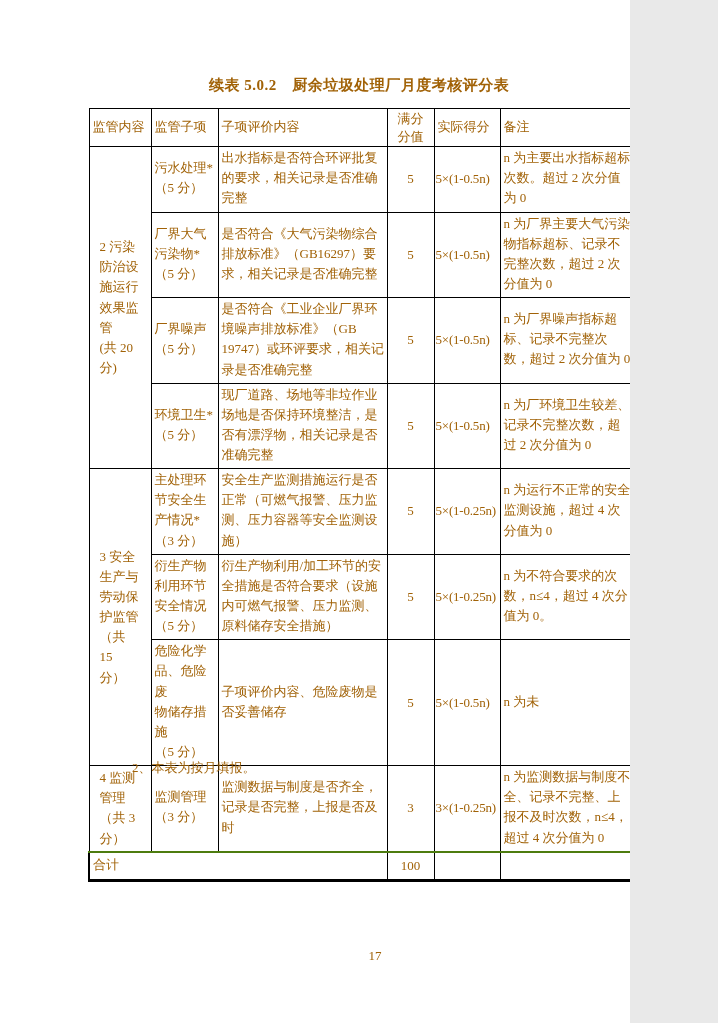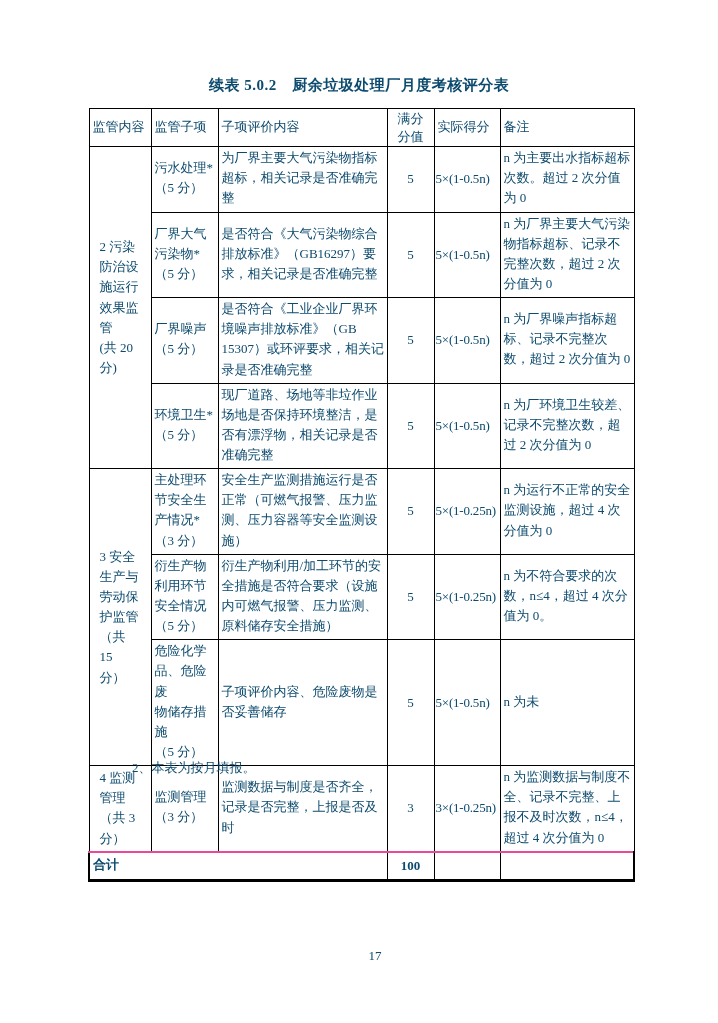"续表 5.0.2 厨余垃圾处理厂月度考核评分表" .page { color: #0c4a6e -> #a16207; width: 718px -> 630px }
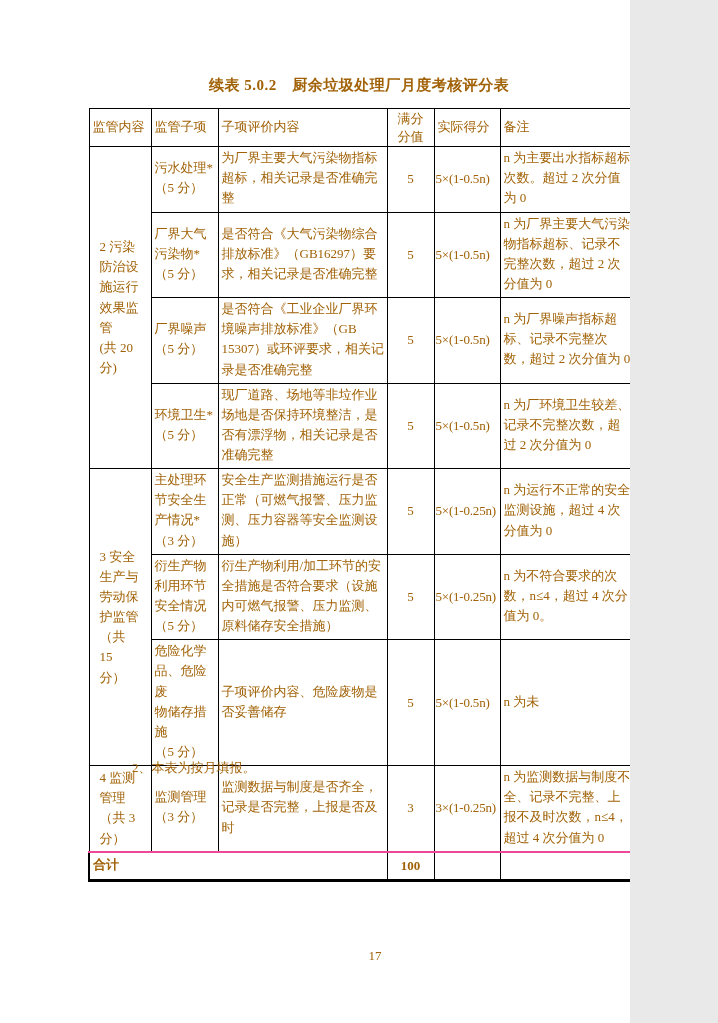"为厂界主要大气污染物指标超标，相关记录是否准确完整" td { text: 为厂界主要大气污染物指标超标 -> 出水指标是否符合环评批复的要求 }
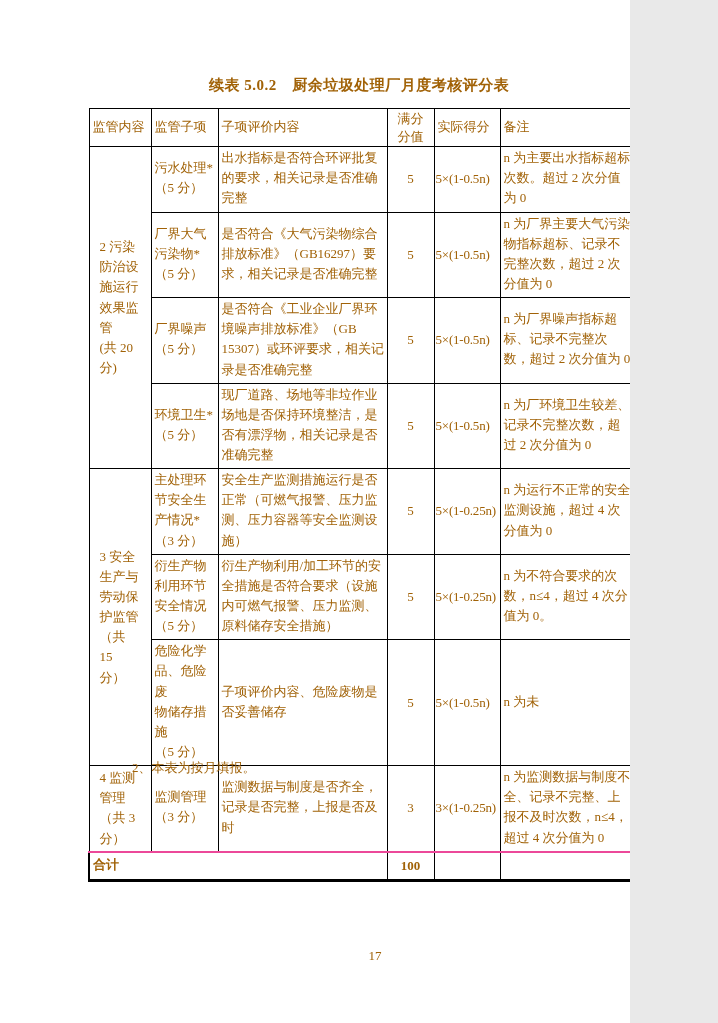"是否符合《工业企业厂界环境噪声排放标准》（GB" td { text: 15307 -> 19747 }
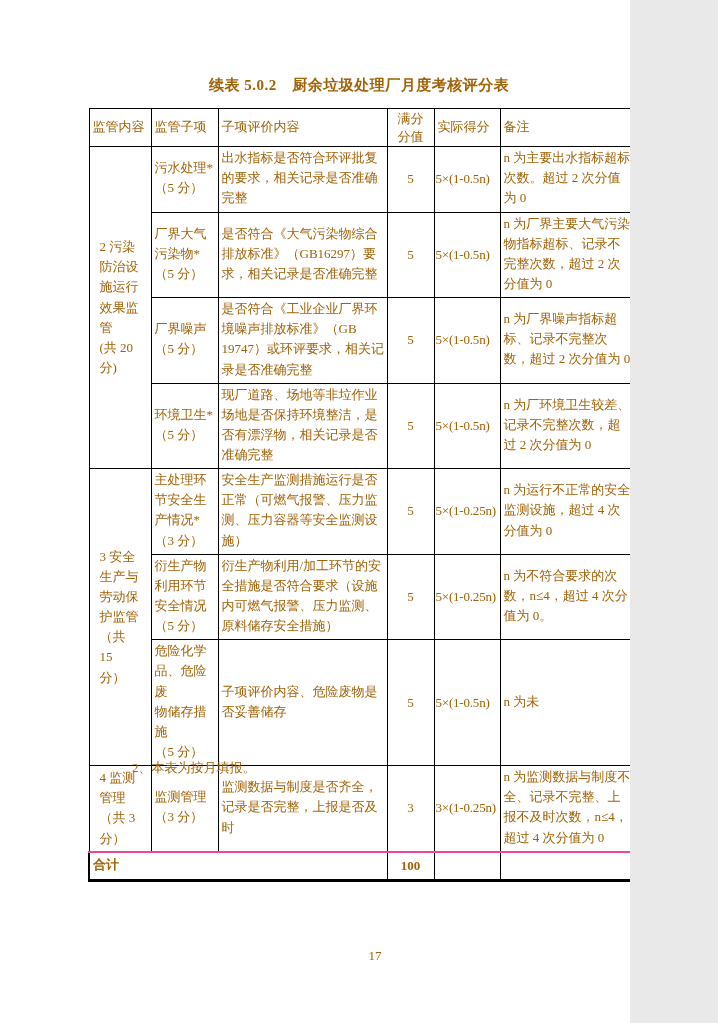"合计" tr.total-row td { border-top: 2px solid #ec4899 -> 2px solid #4d7c0f; font-weight: bold -> normal }
